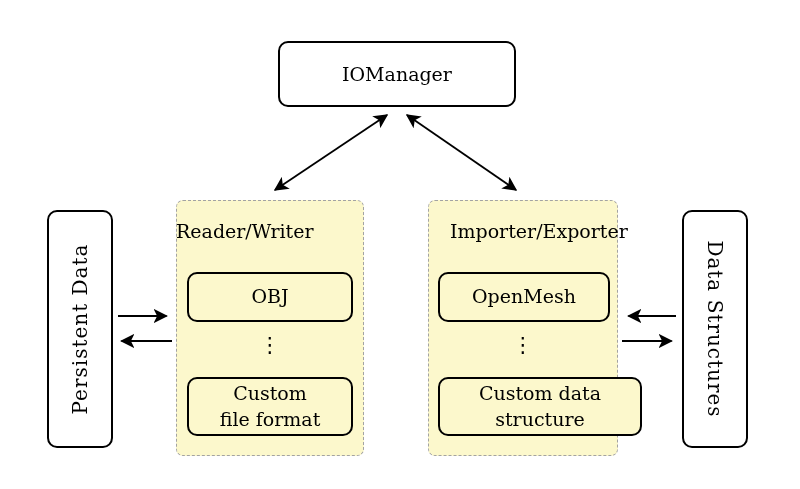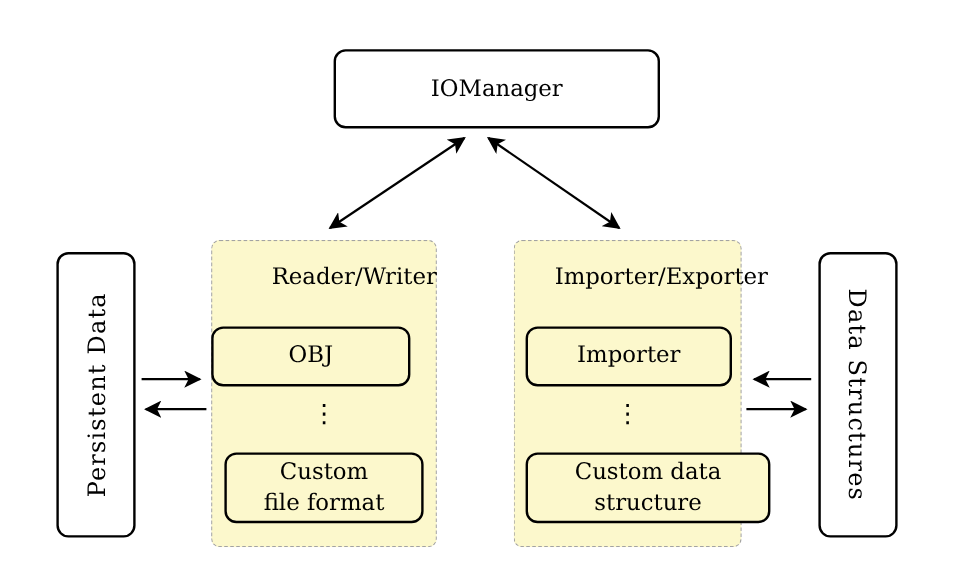"IOManager" div.box { width: 272px -> 238px }
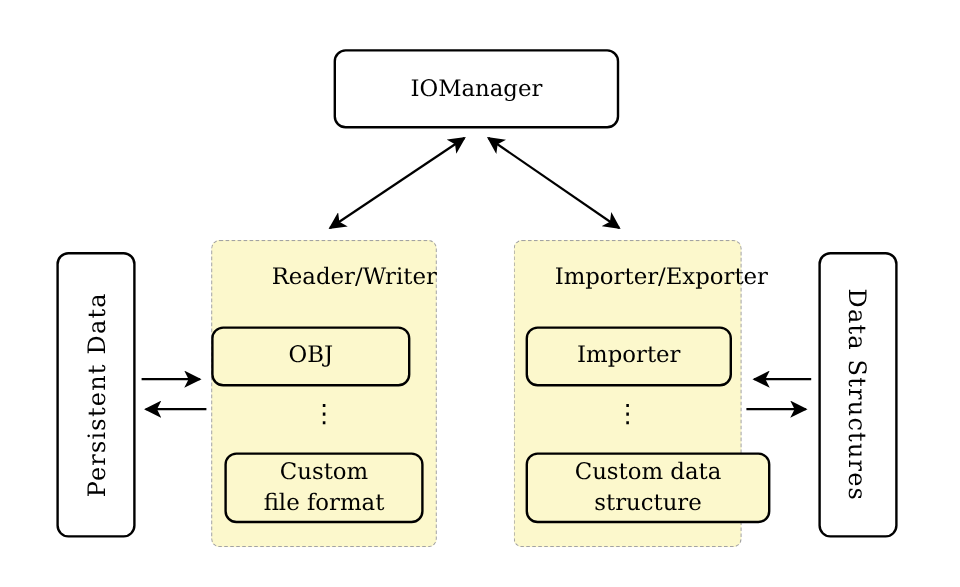"Reader/Writer" .group-label { text-align: right -> left }
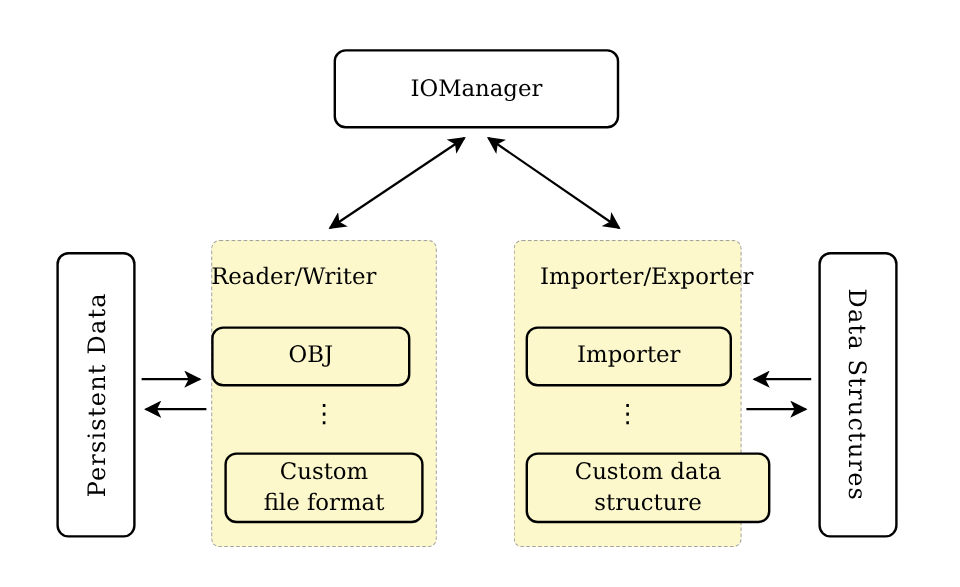"OBJ" div.box { left: 176px -> 187px }
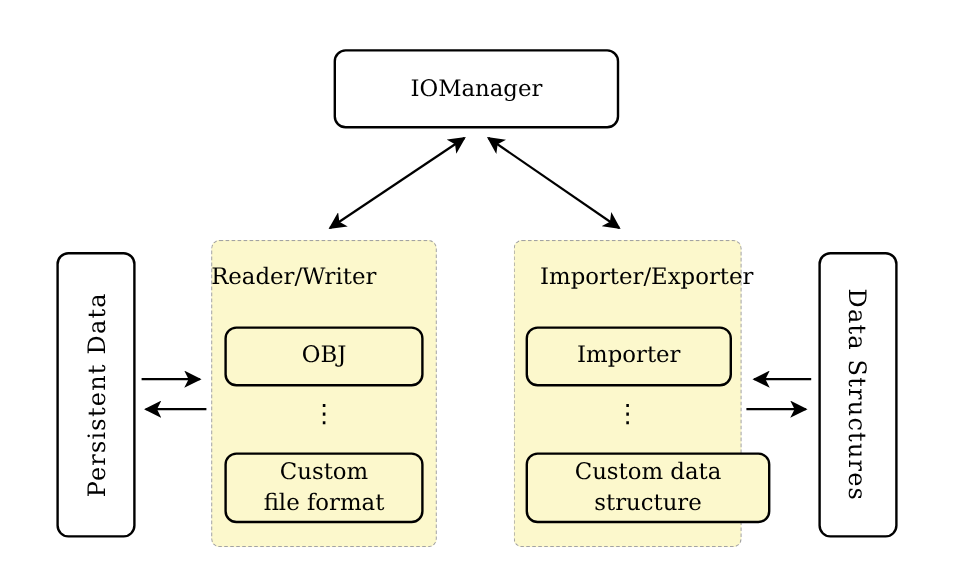"Importer" span { text: Importer -> OpenMesh }
